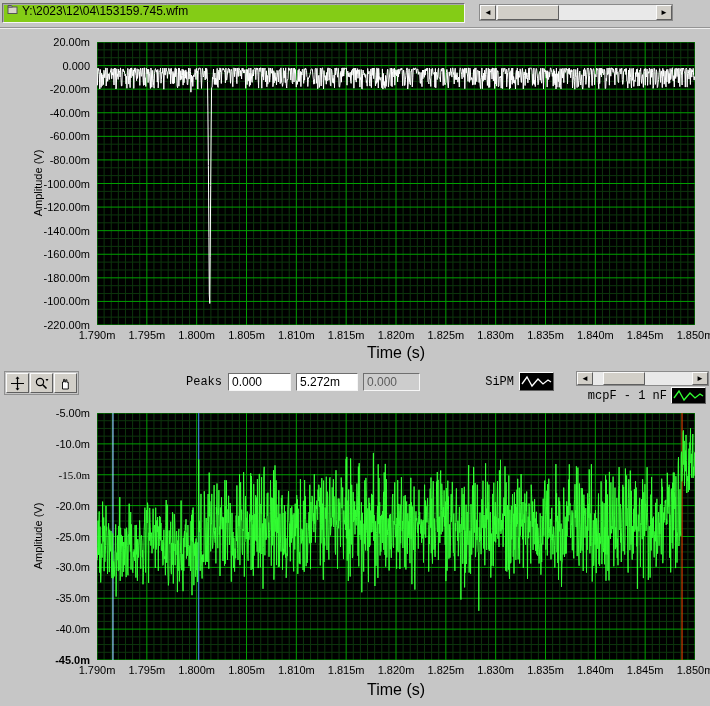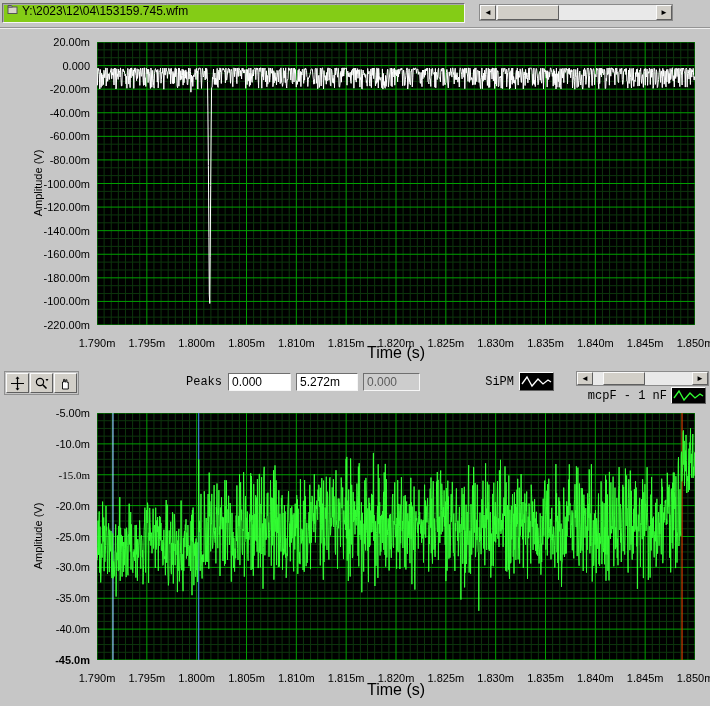"1.790m" .xticks span { top: 8px -> 0 }
